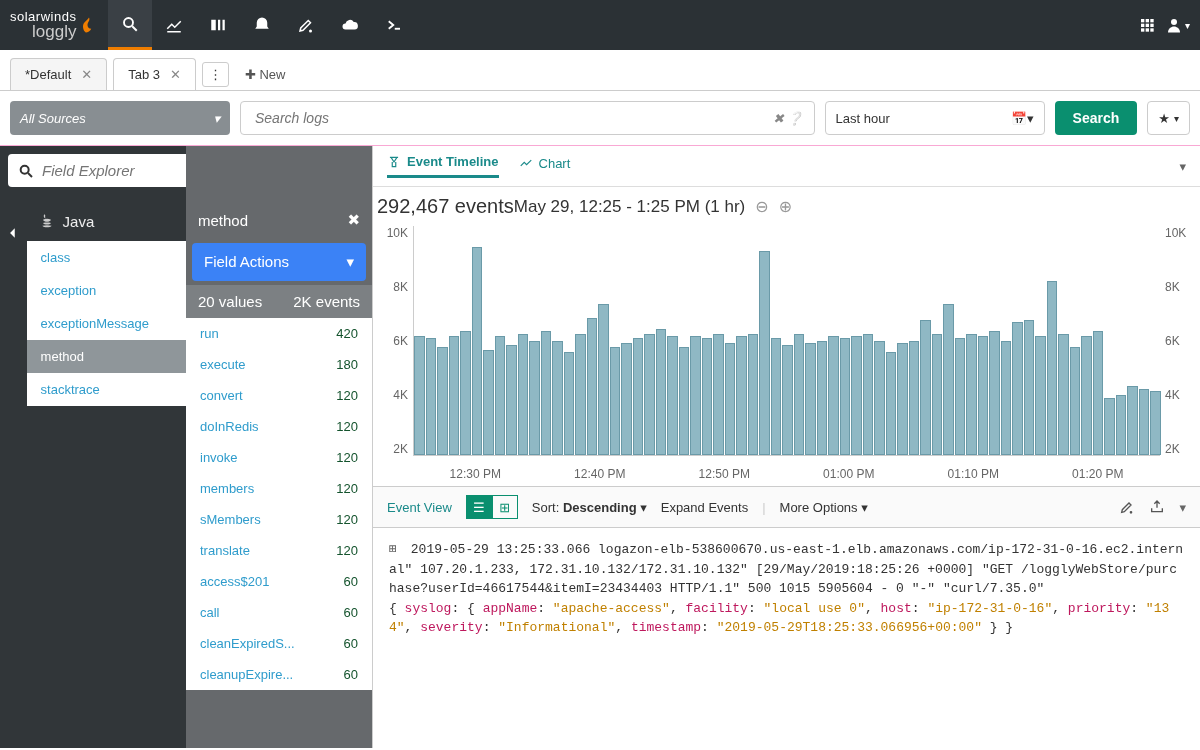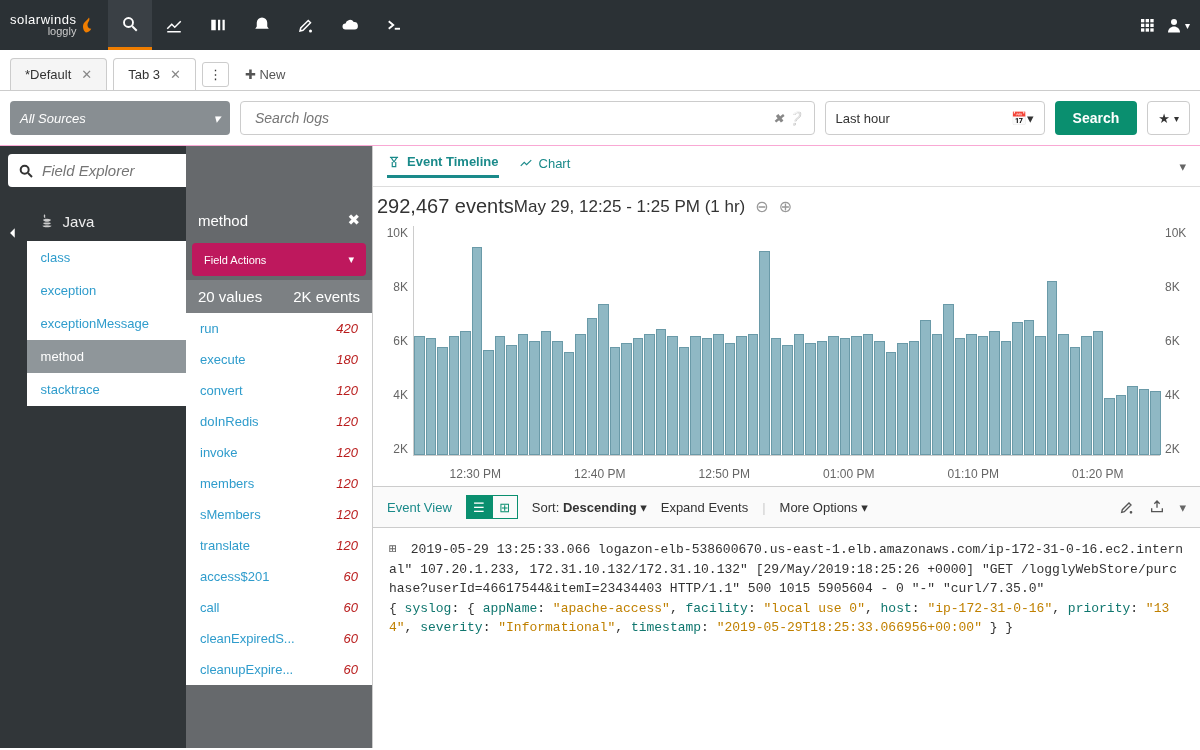"loggly" .brand-lg { font-size: 11px -> 17px }
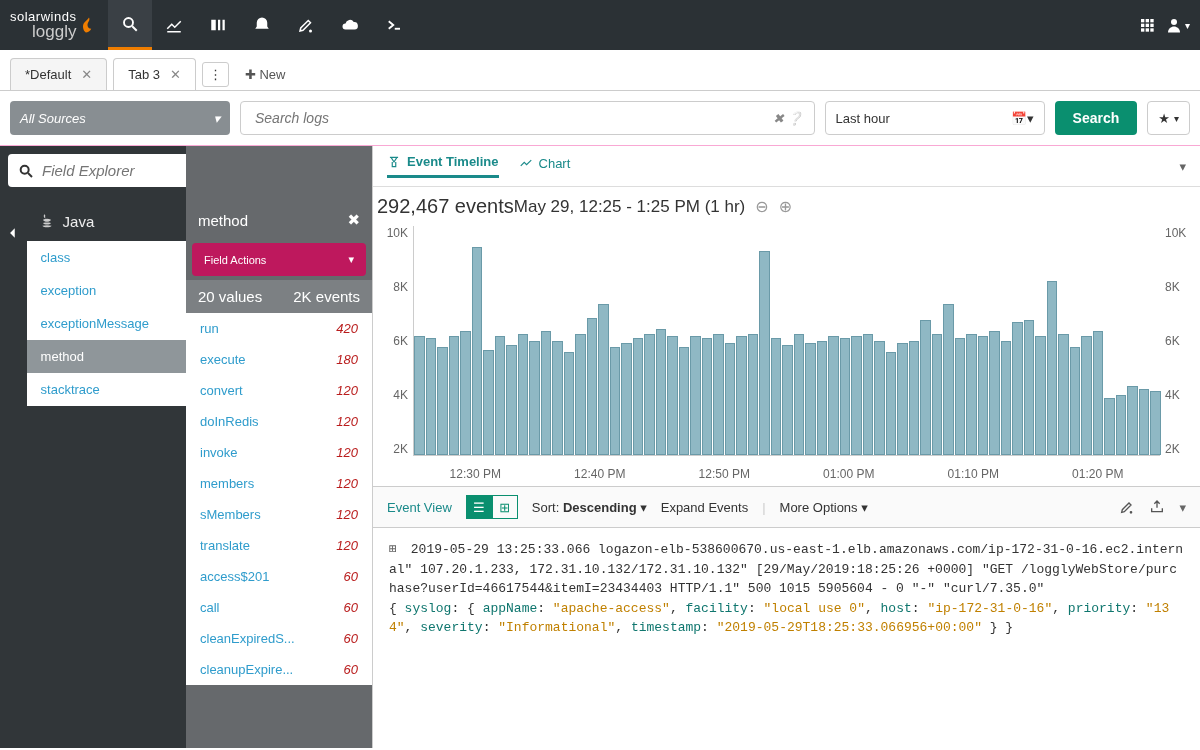"Field Actions" .fieldactions { align-items: center -> flex-start; background: #be185d -> #3b82f6; font-size: 11px -> 15px }
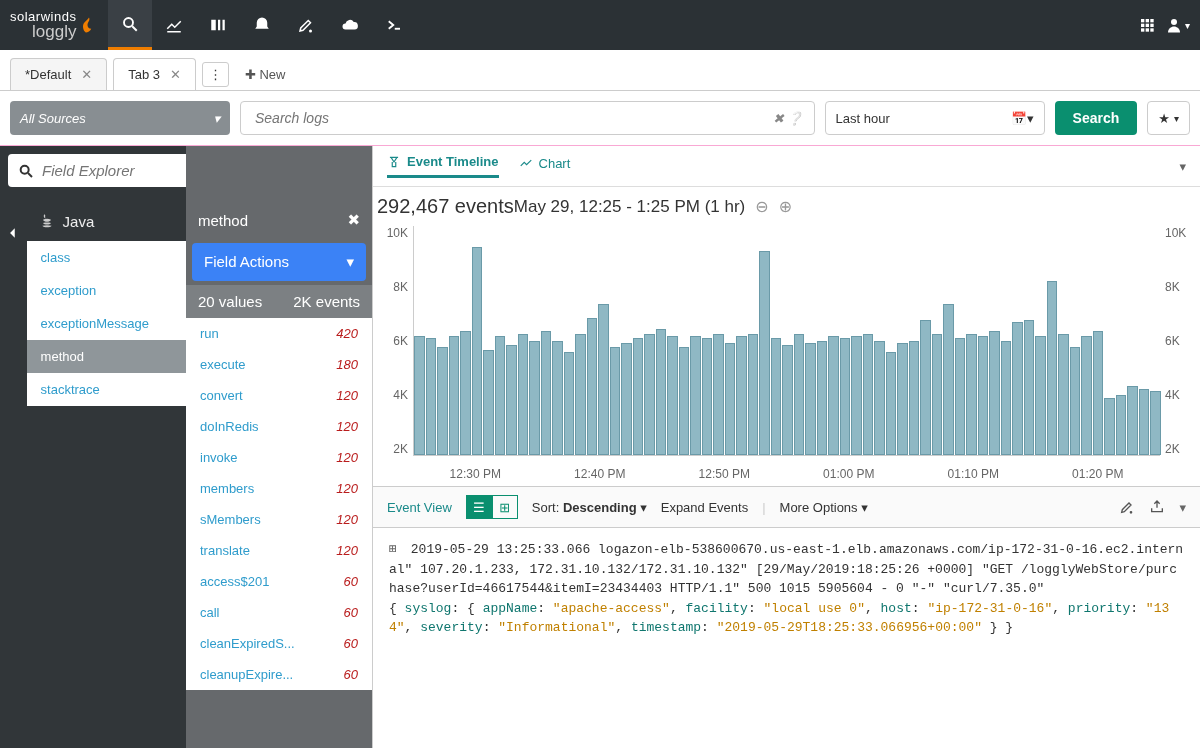"420" .vcount { color: #b91c1c -> #14532d; font-style: italic -> none }
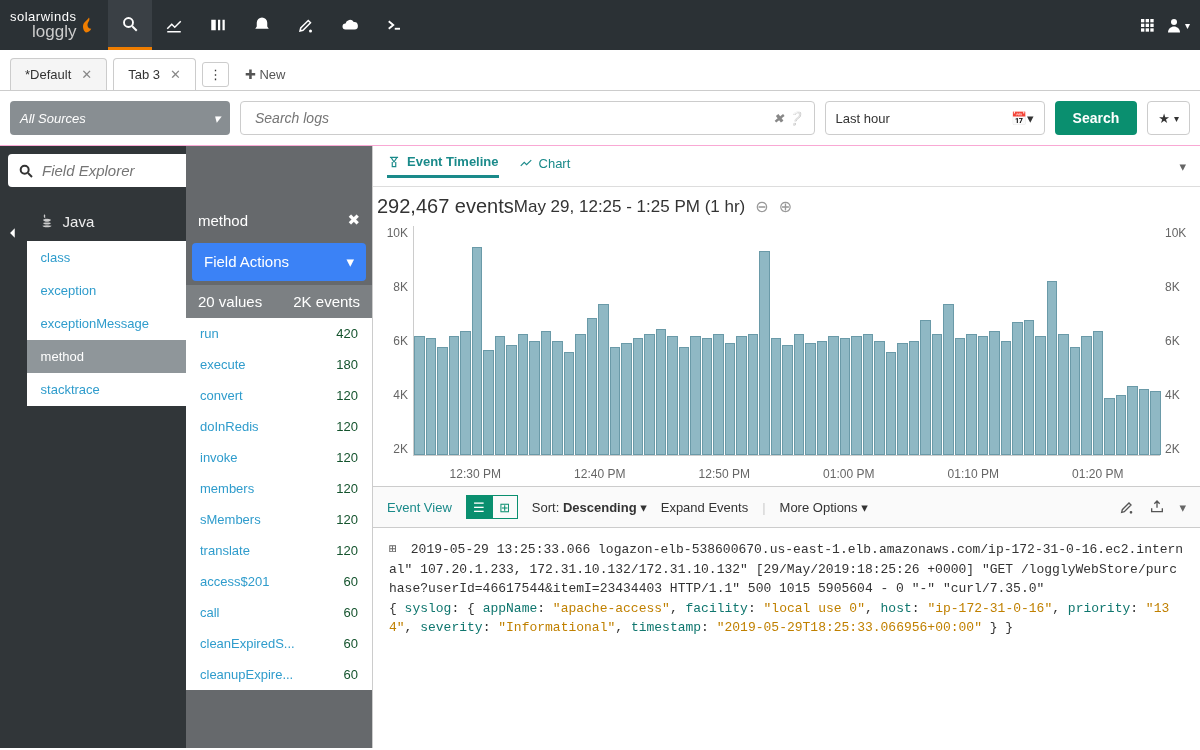"syslog" .k { color: #0f766e -> #be185d }
